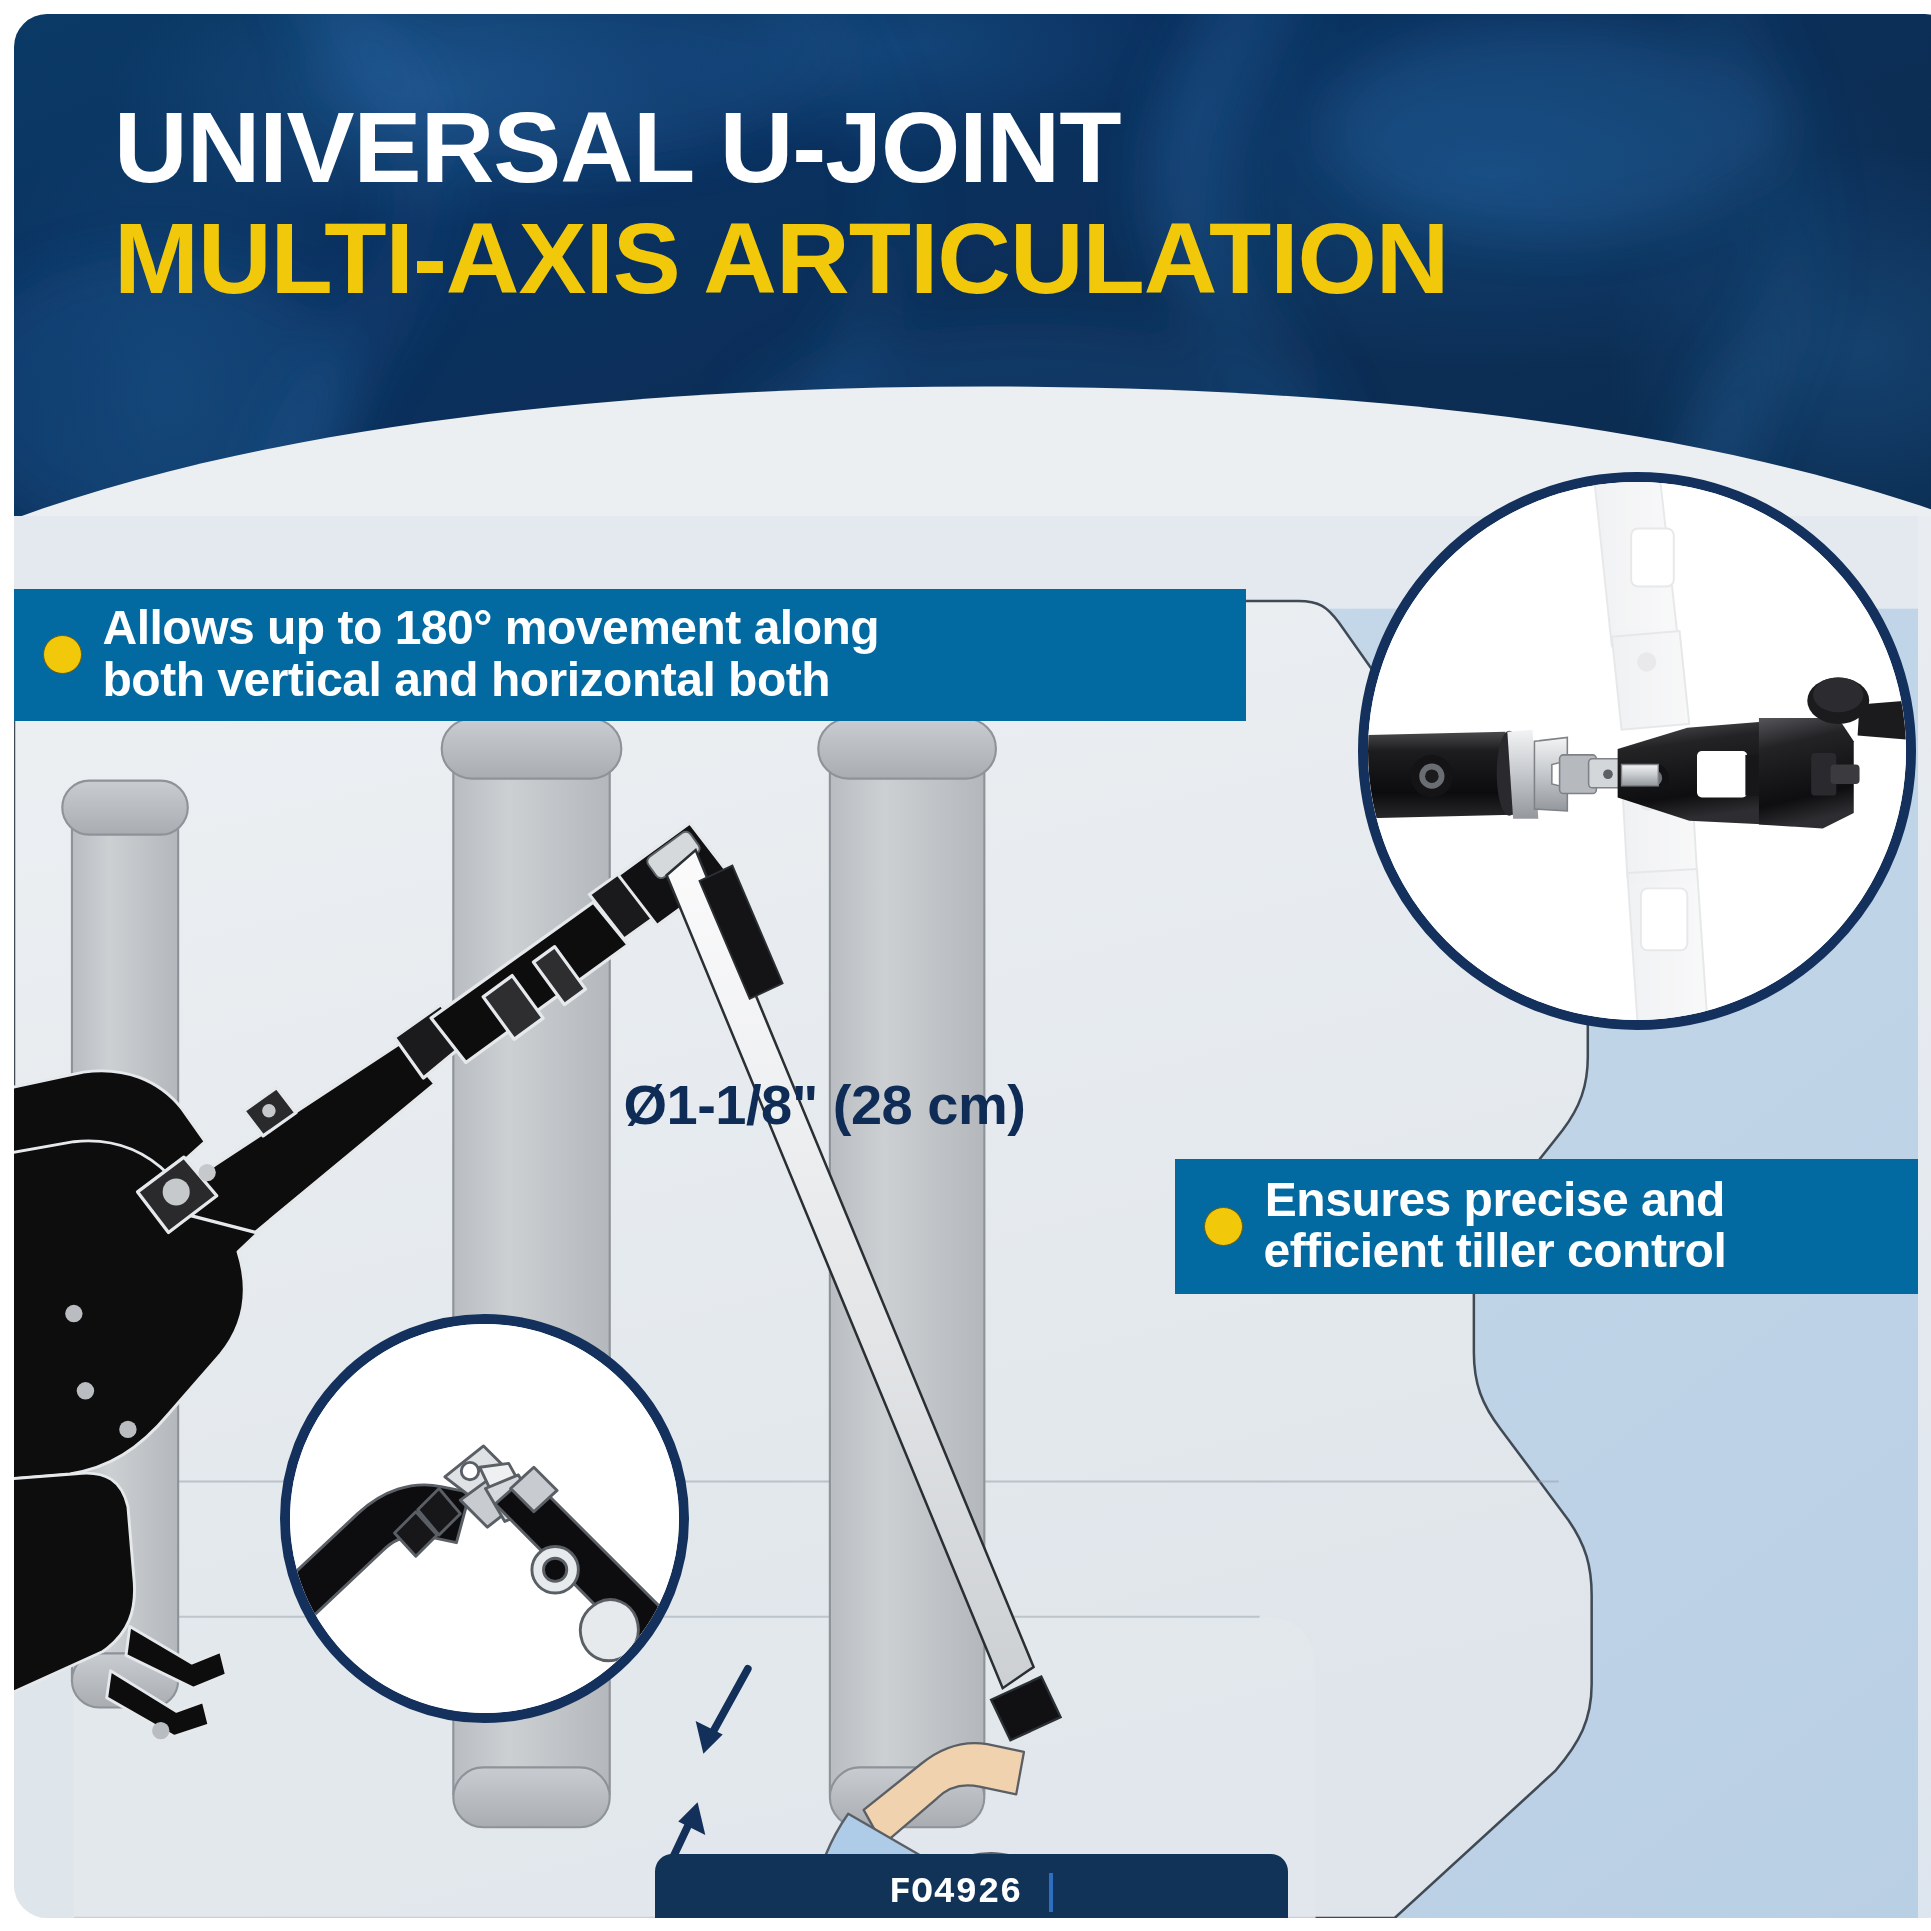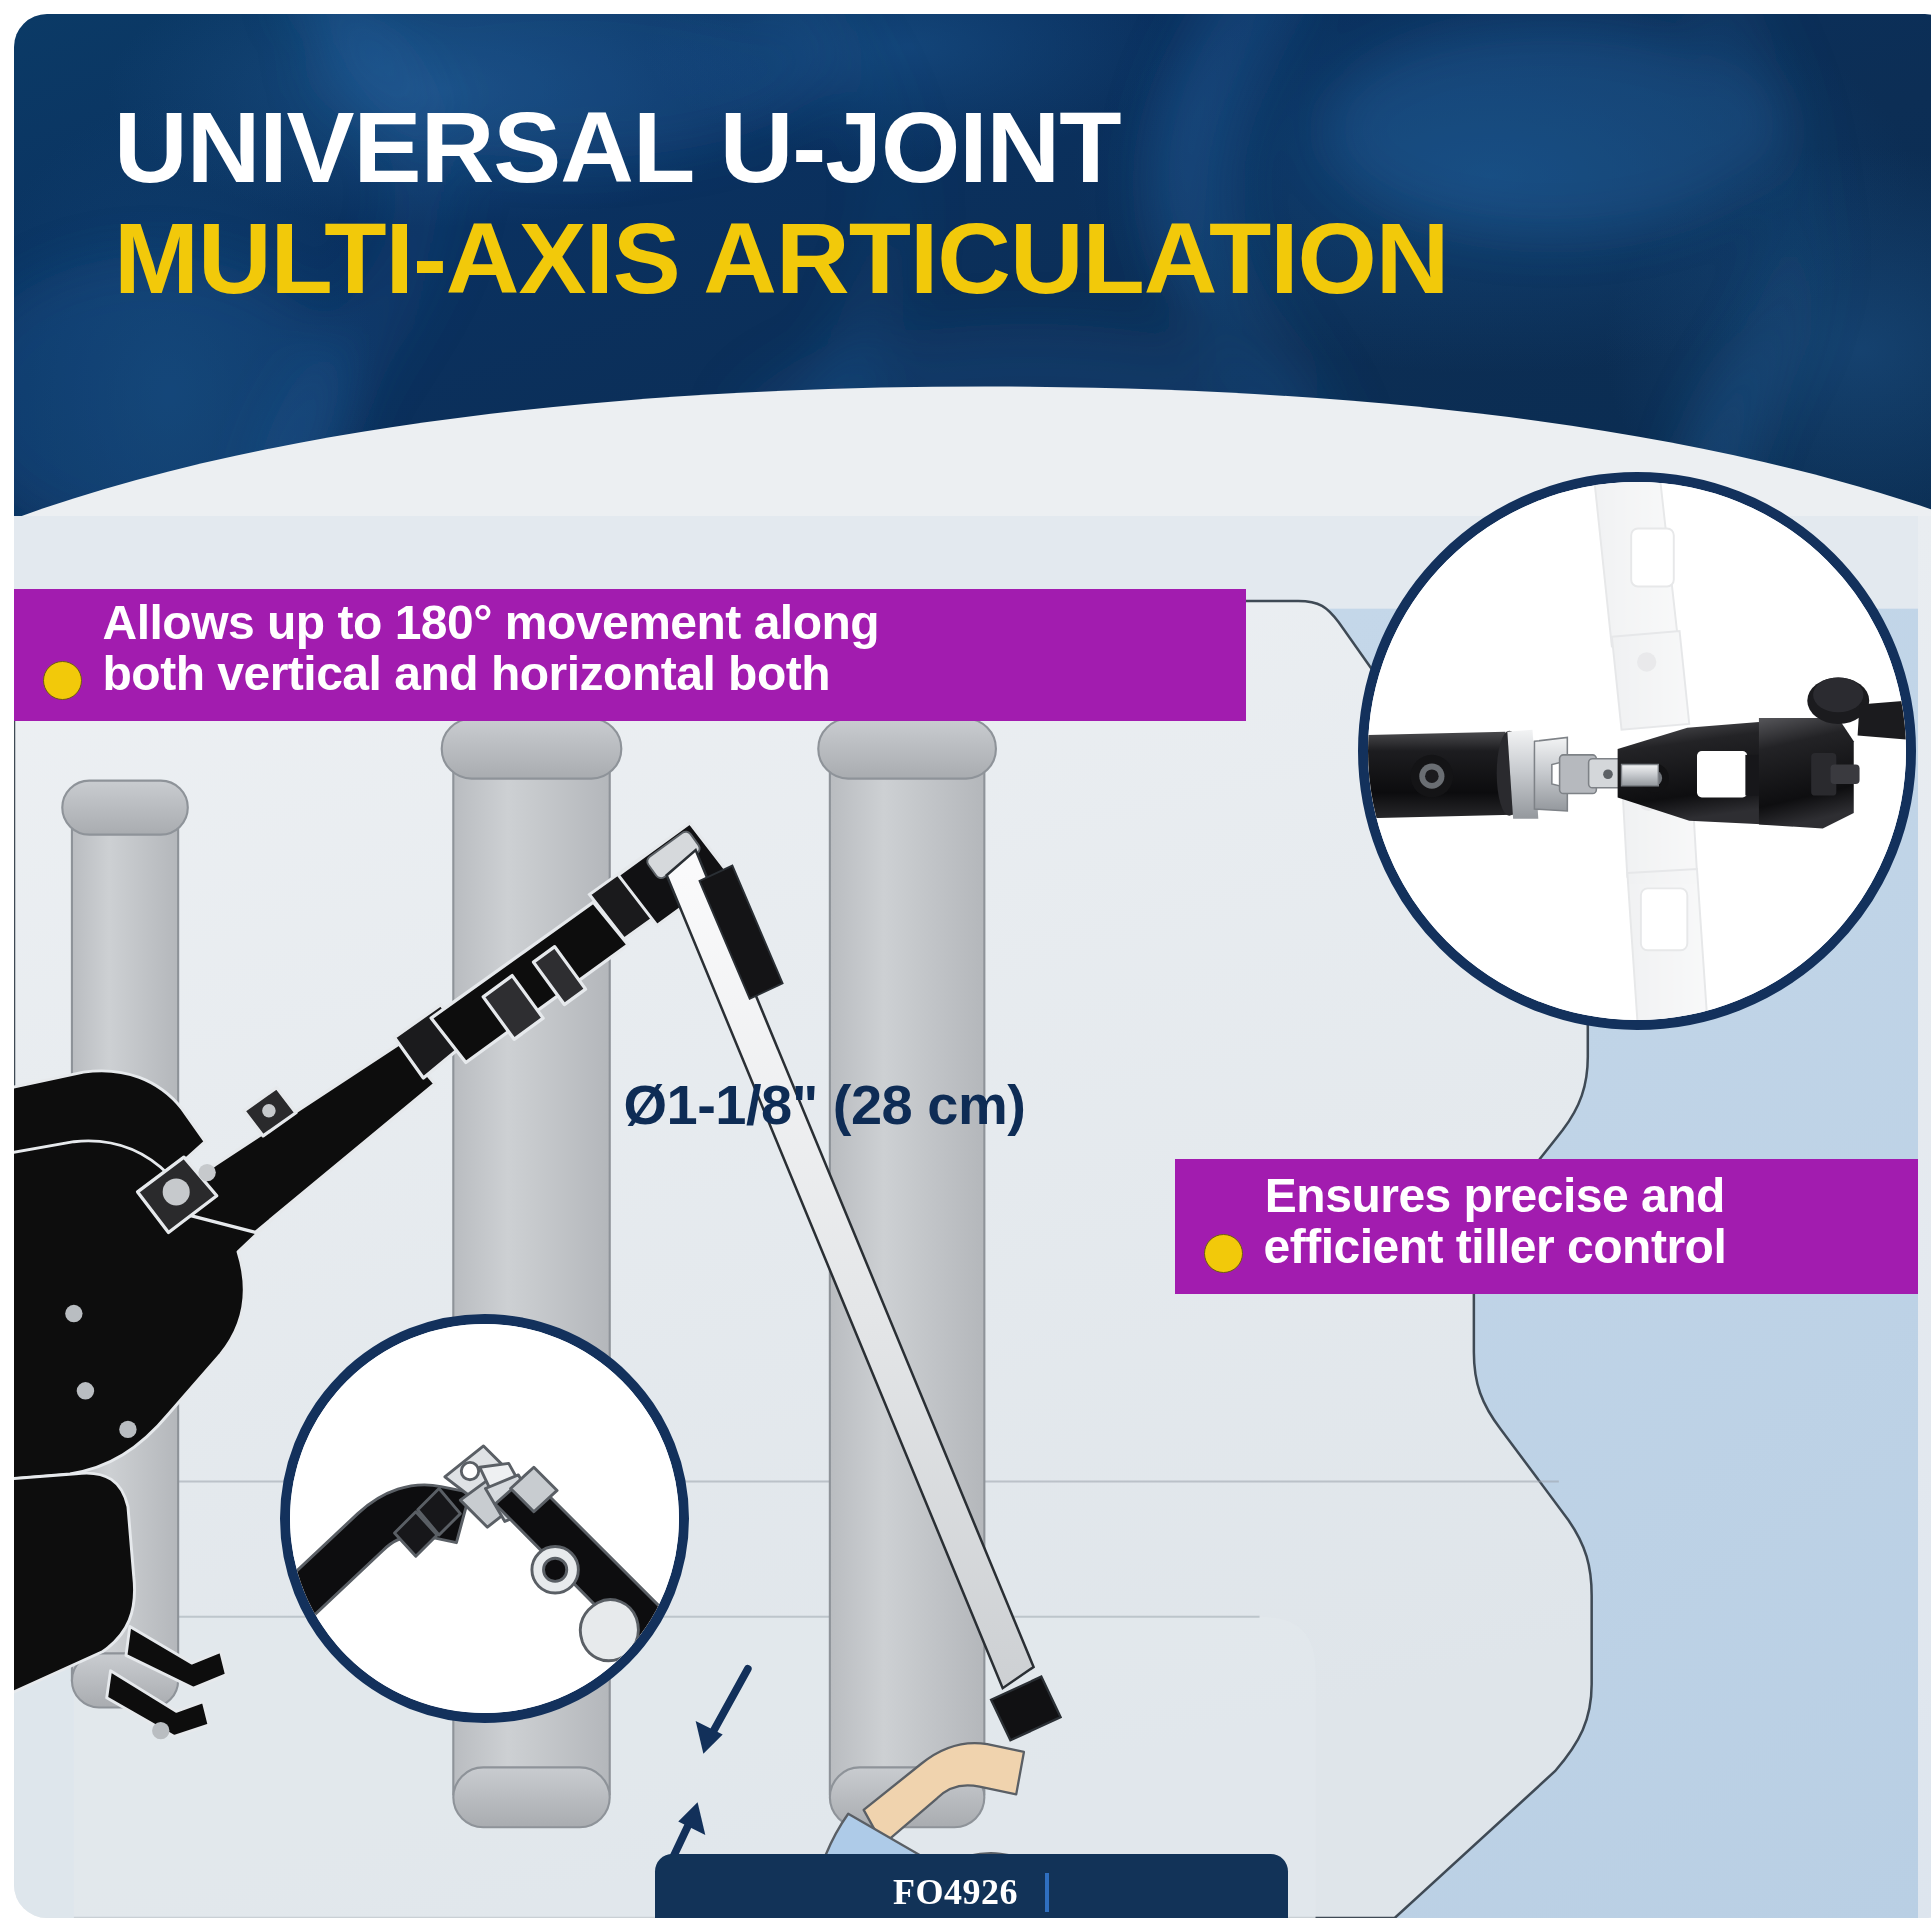"Allows up to 180° movement" .callout { align-items: flex-end -> center; background: #a21caf -> #0369a1 }
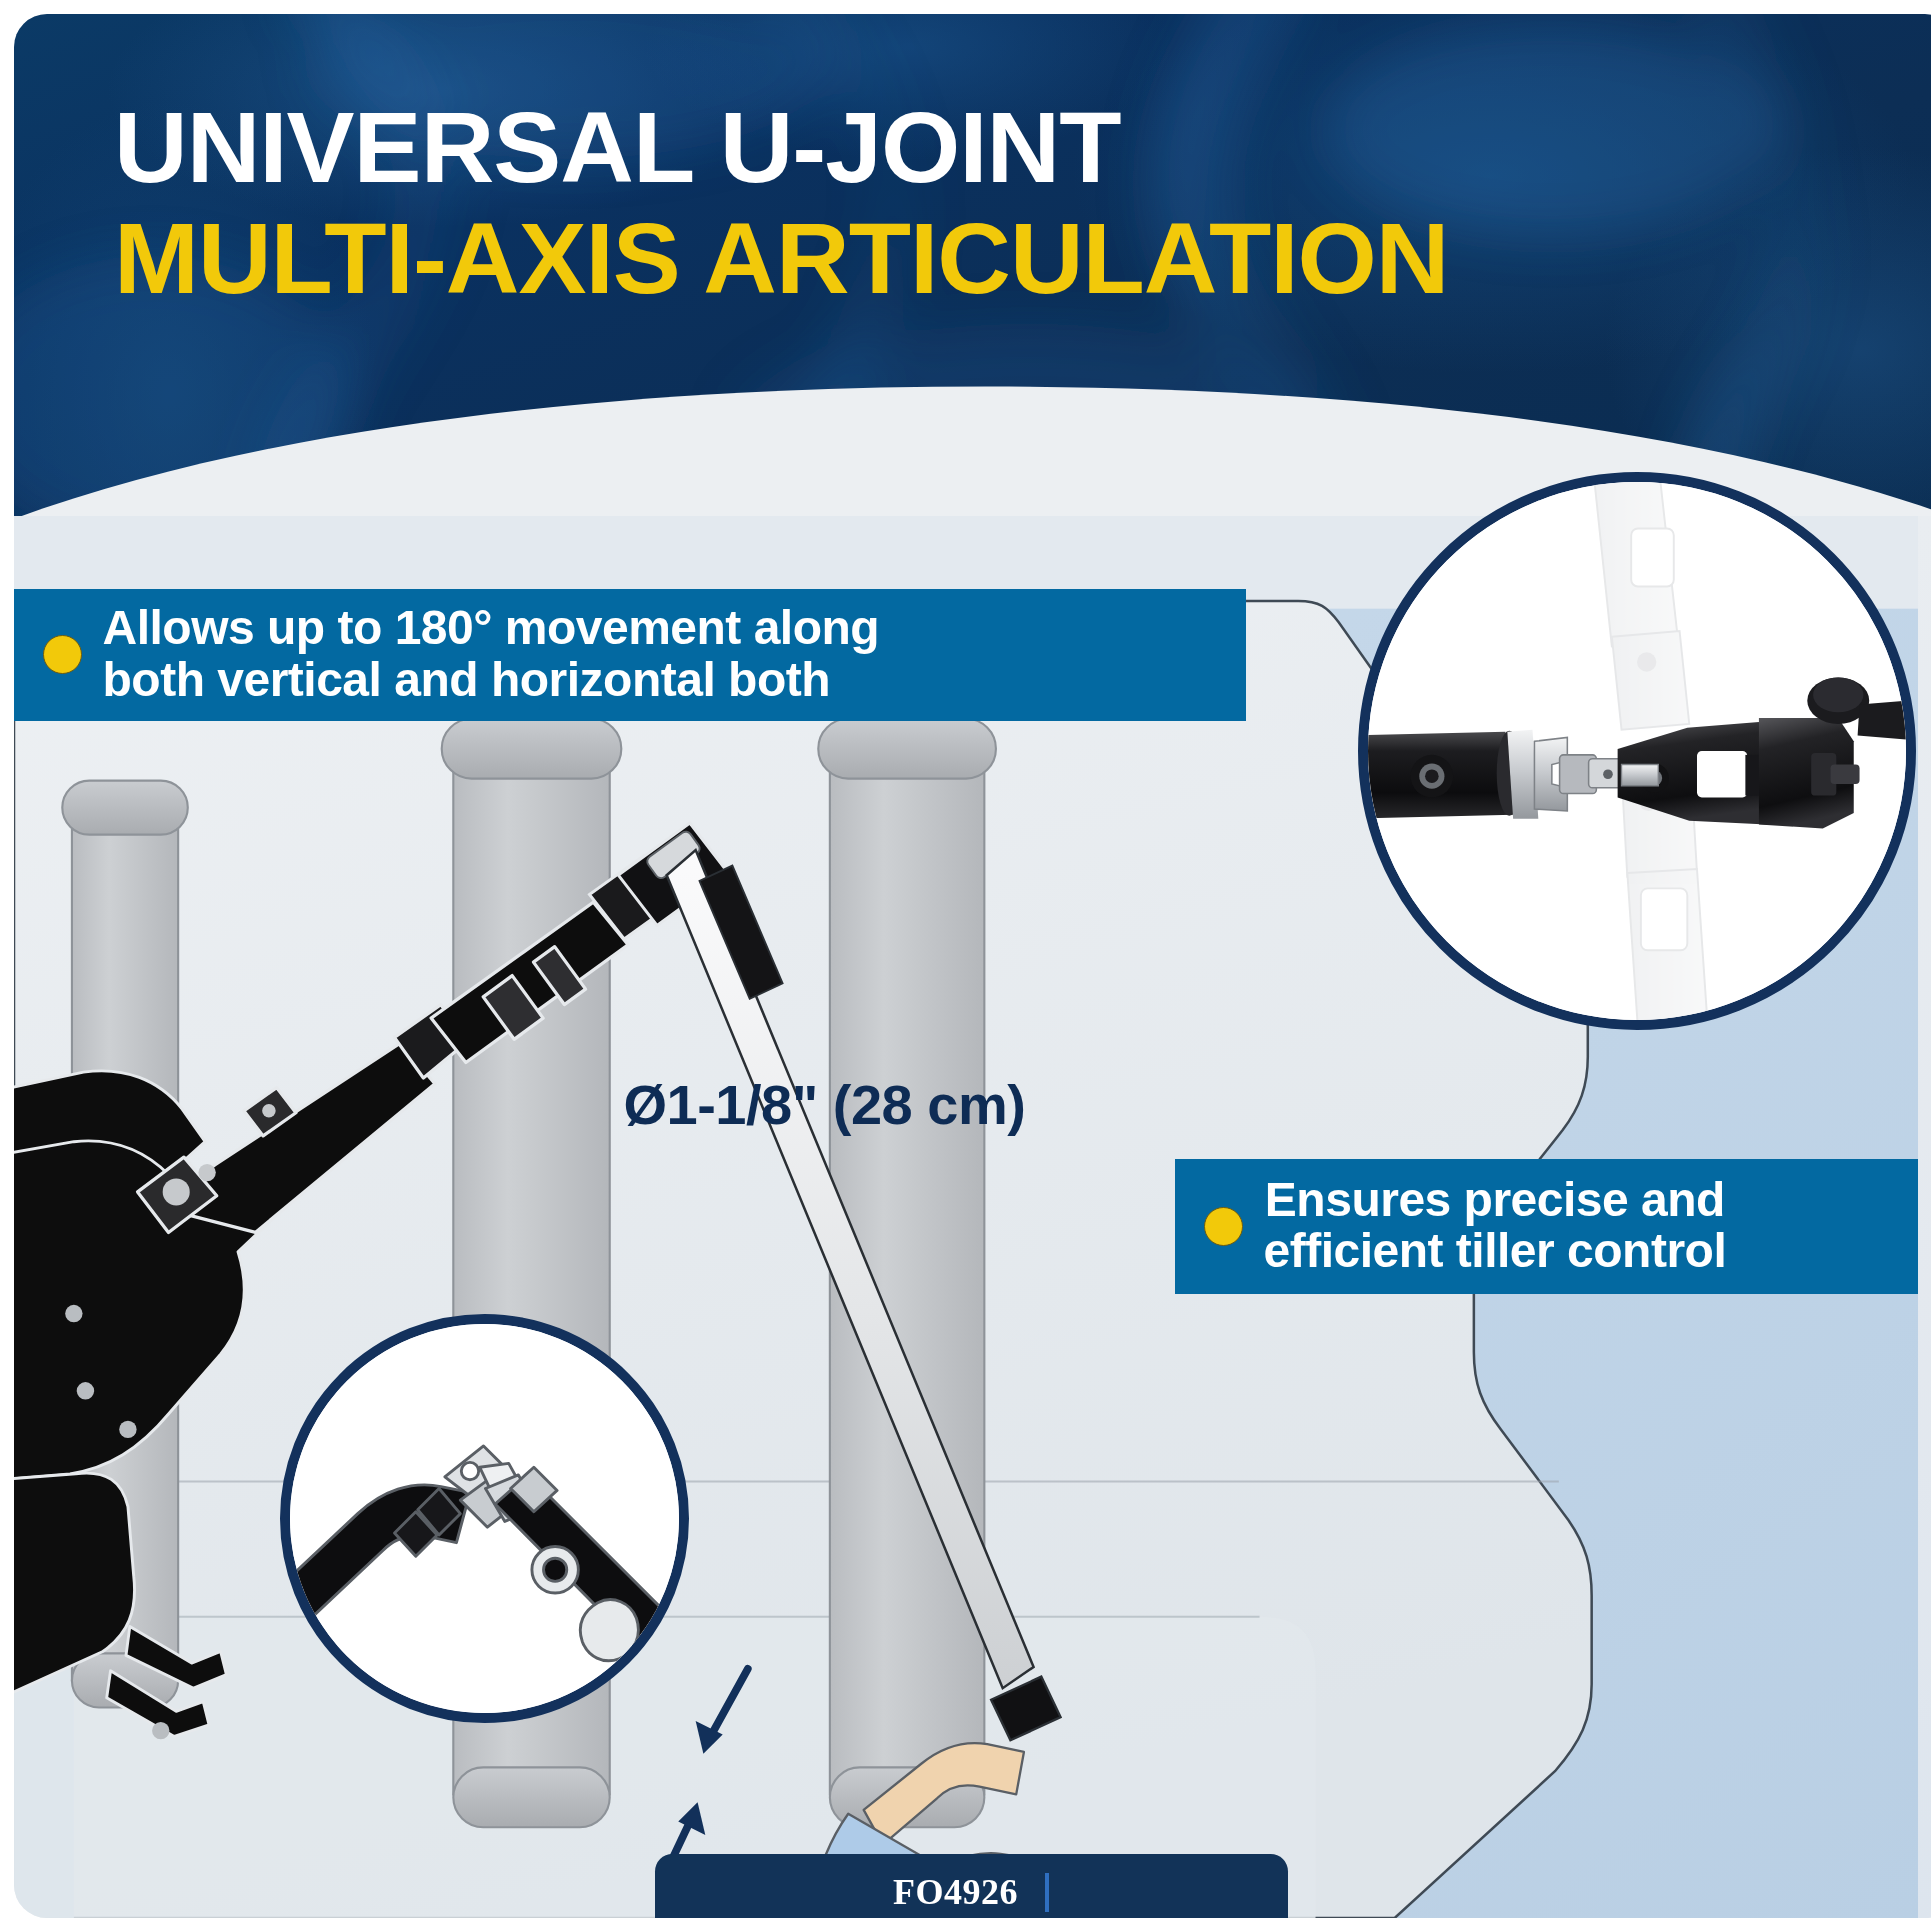"FO4926" .footer .sku { font-family: Liberation Serif, serif -> Liberation Mono, monospace }
